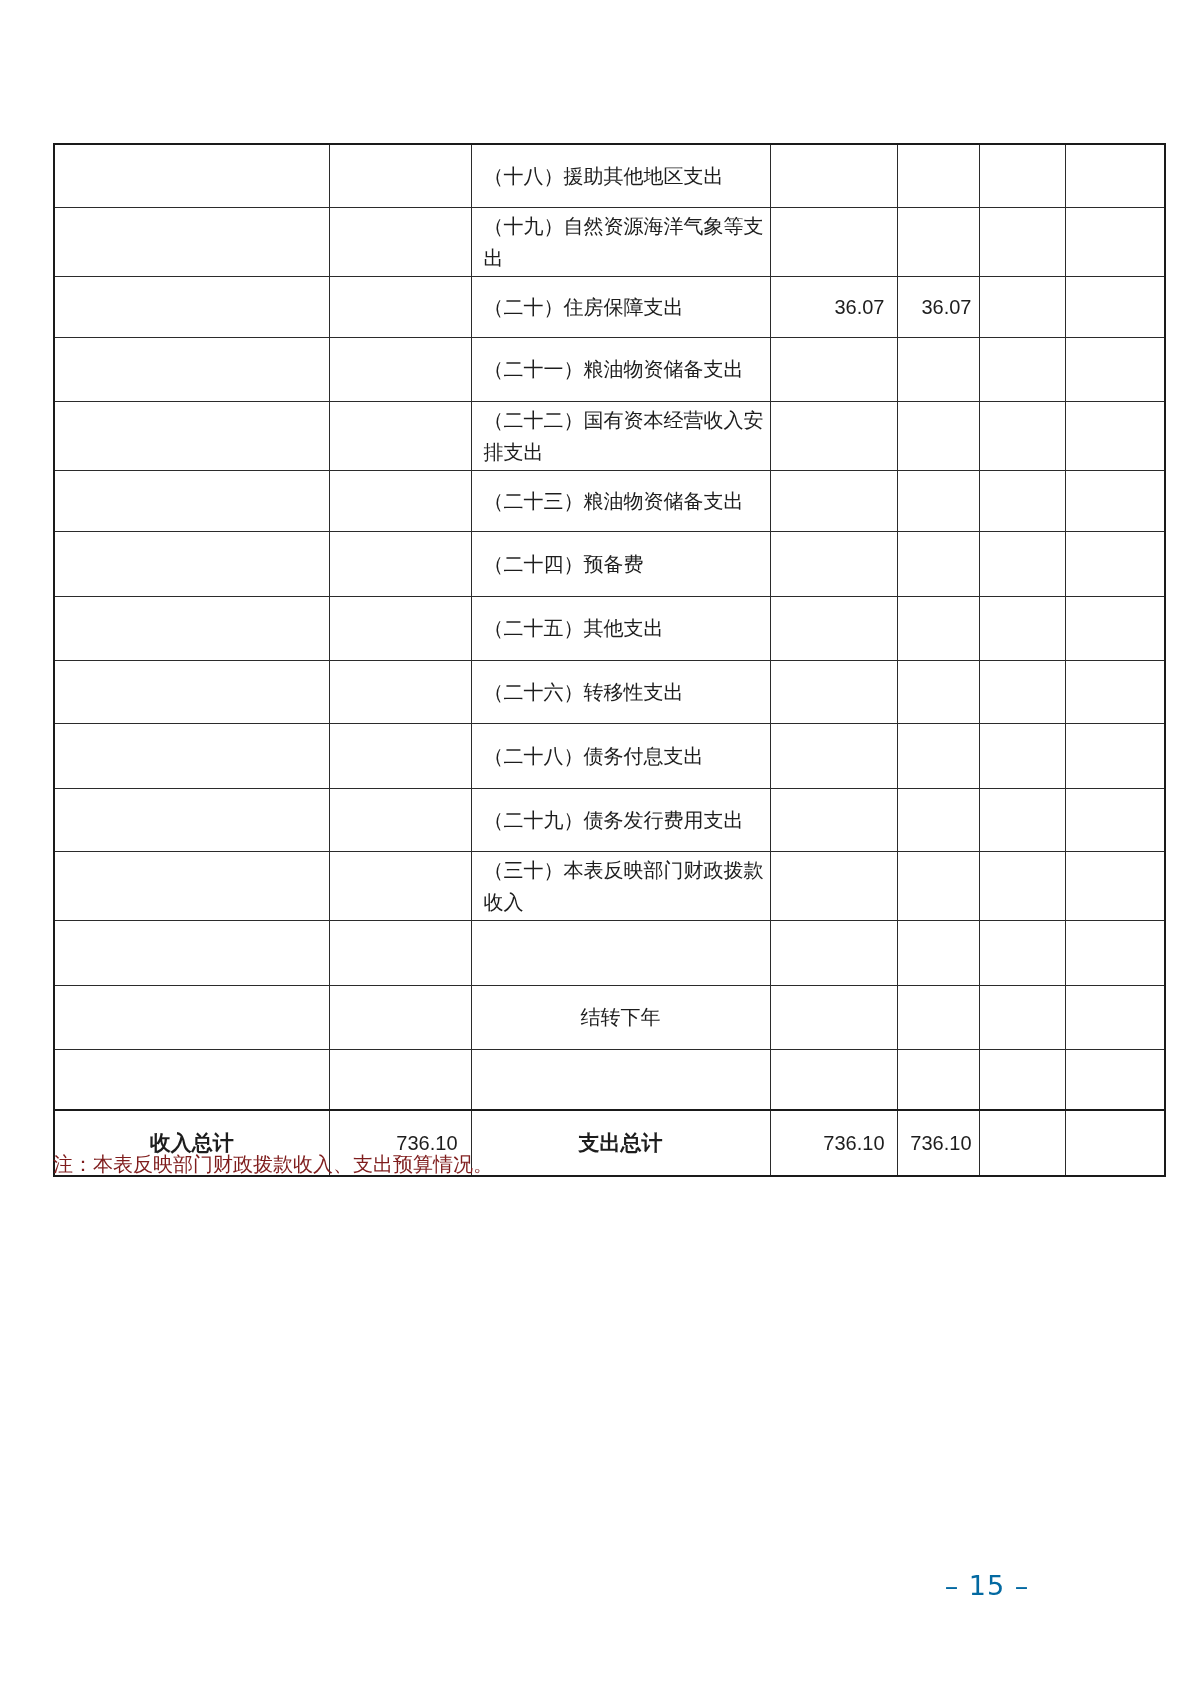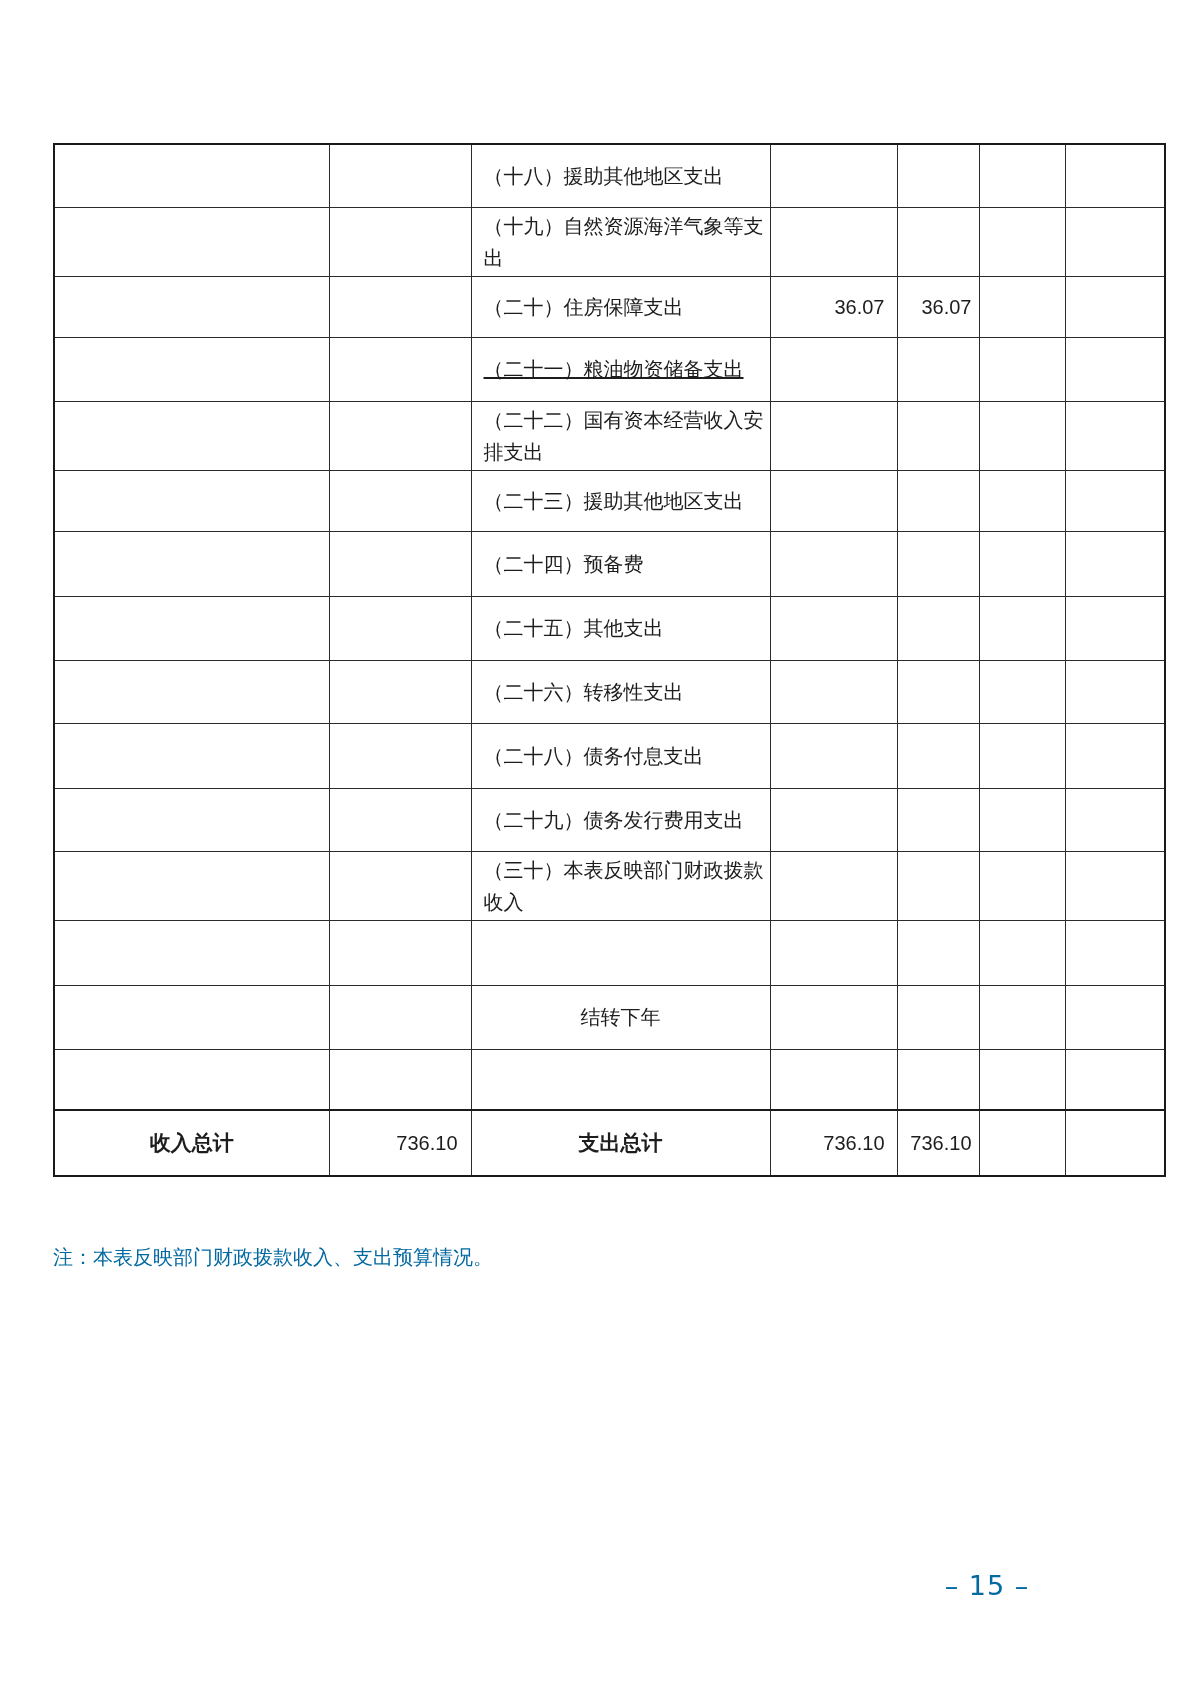"（二十一）粮油物资储备支出" tr { text-decoration: underline -> none }
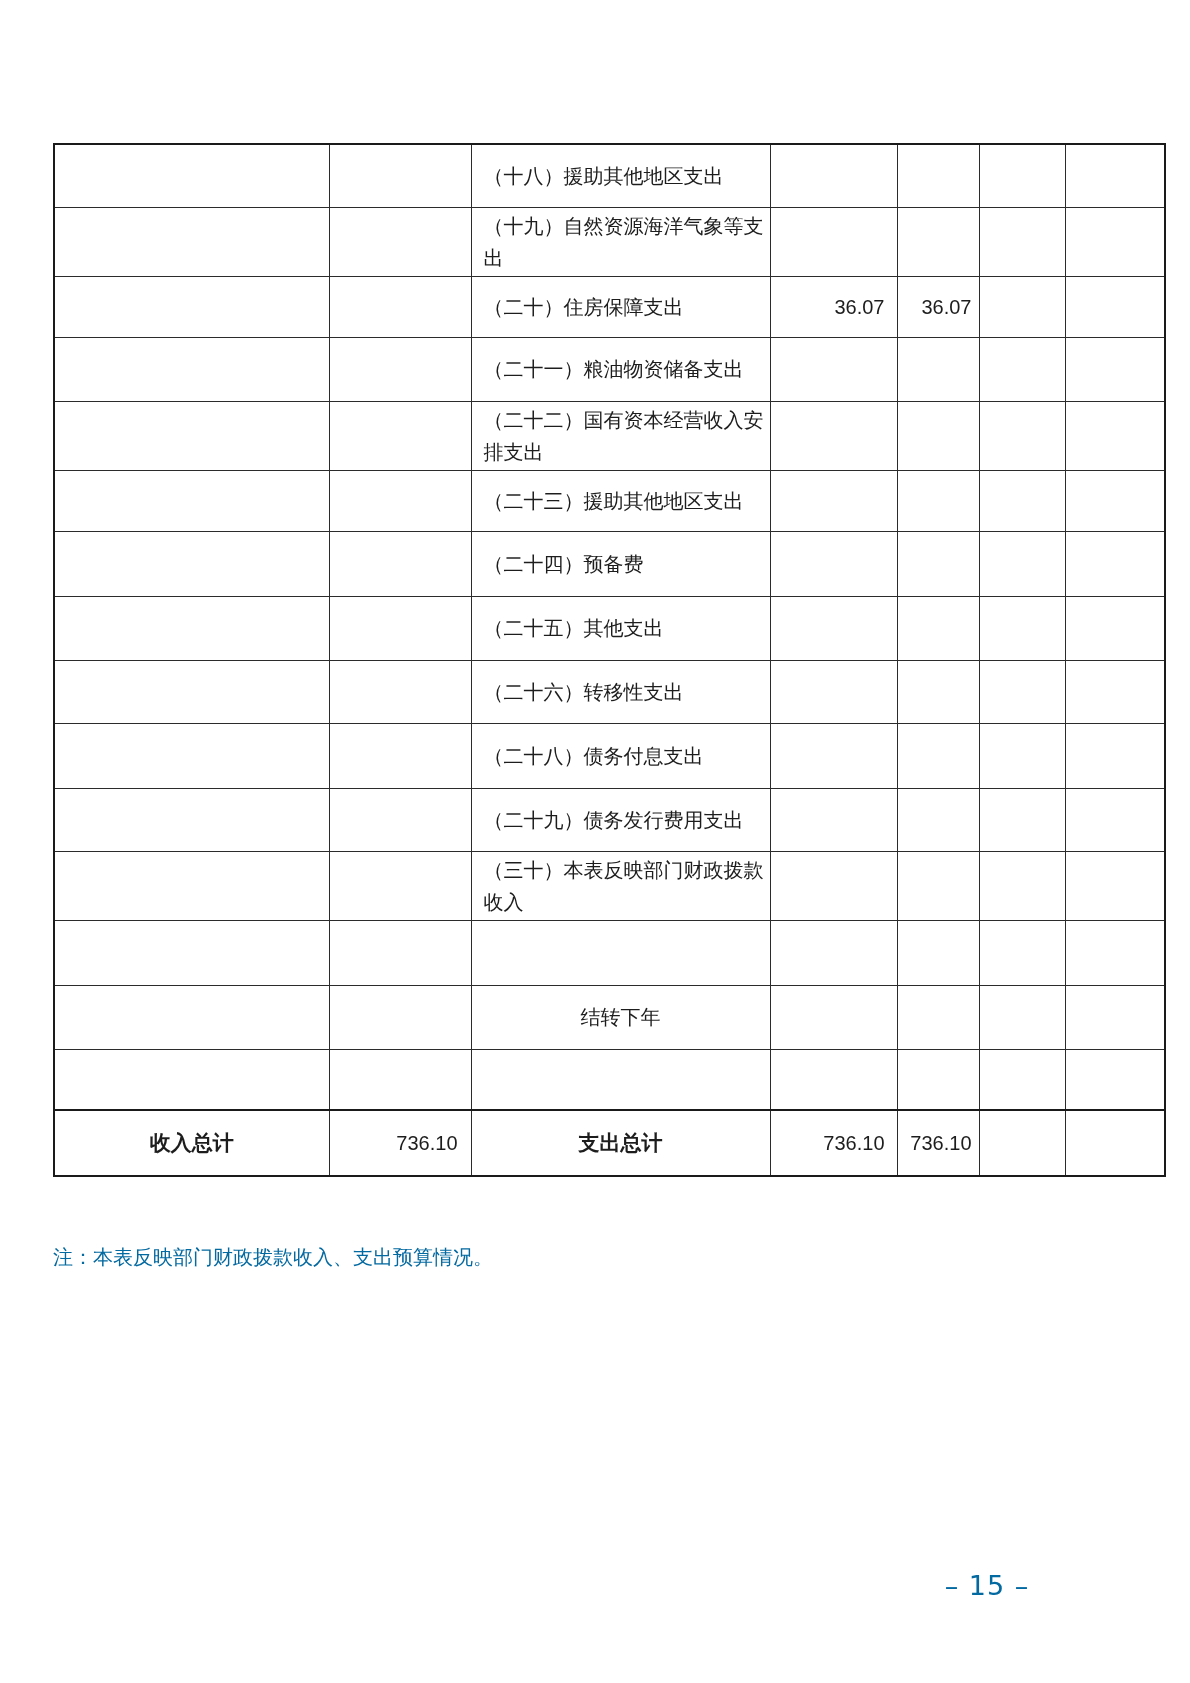"（二十三）援助其他地区支出" td.col-c { text: 援助其他地区 -> 粮油物资储备 }
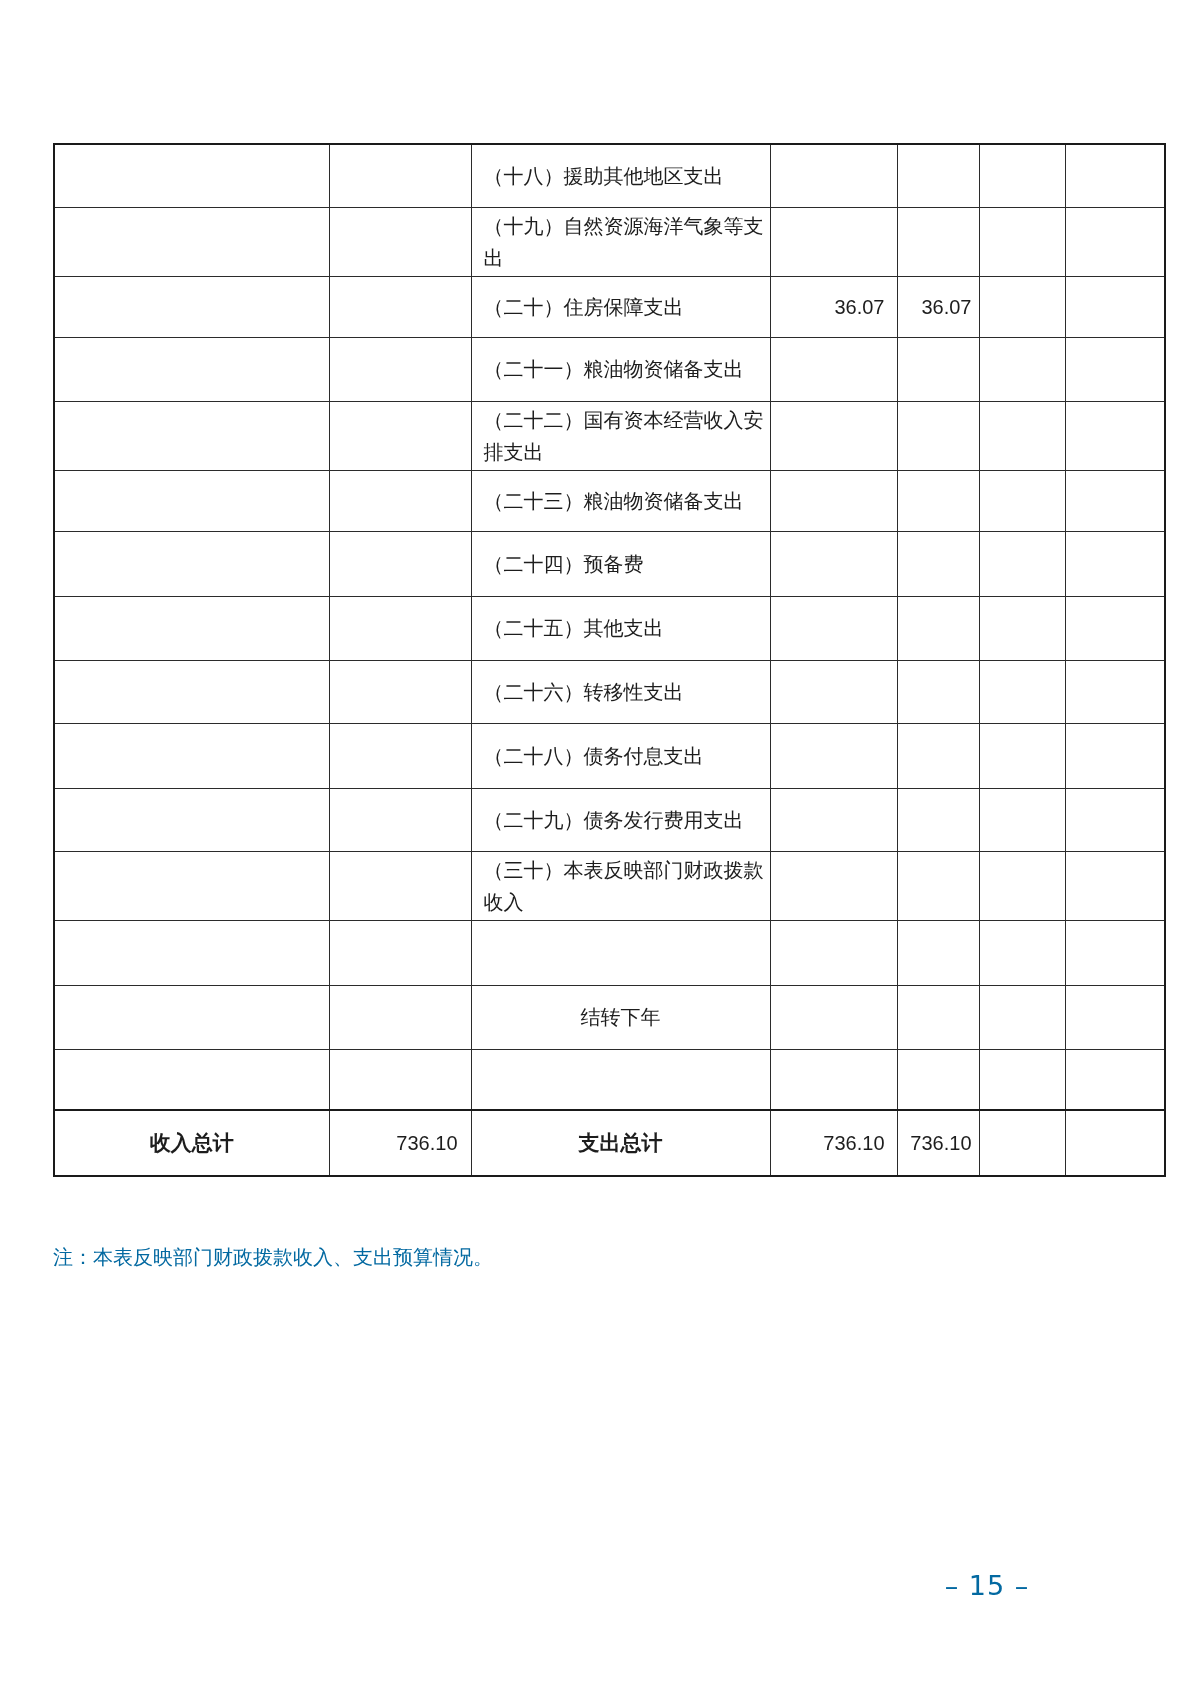"注：本表反映部门财政拨款收入、支出预算情况。" .table-note { color: #0369a1 -> #7f1d1d; top: 1244px -> 1151px }
